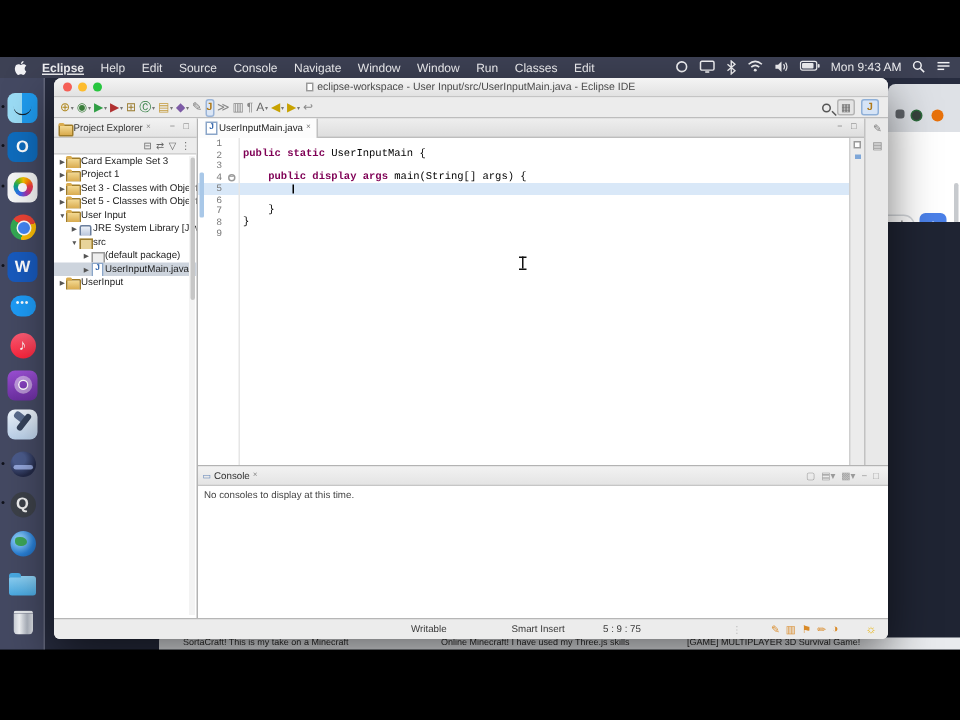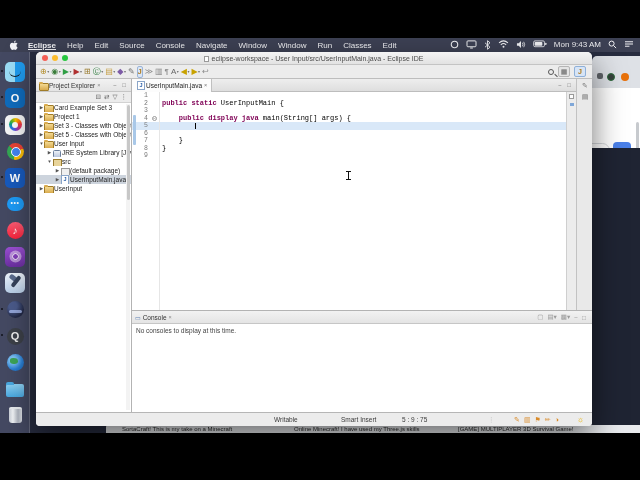"java" span.kw { text: java -> args }
